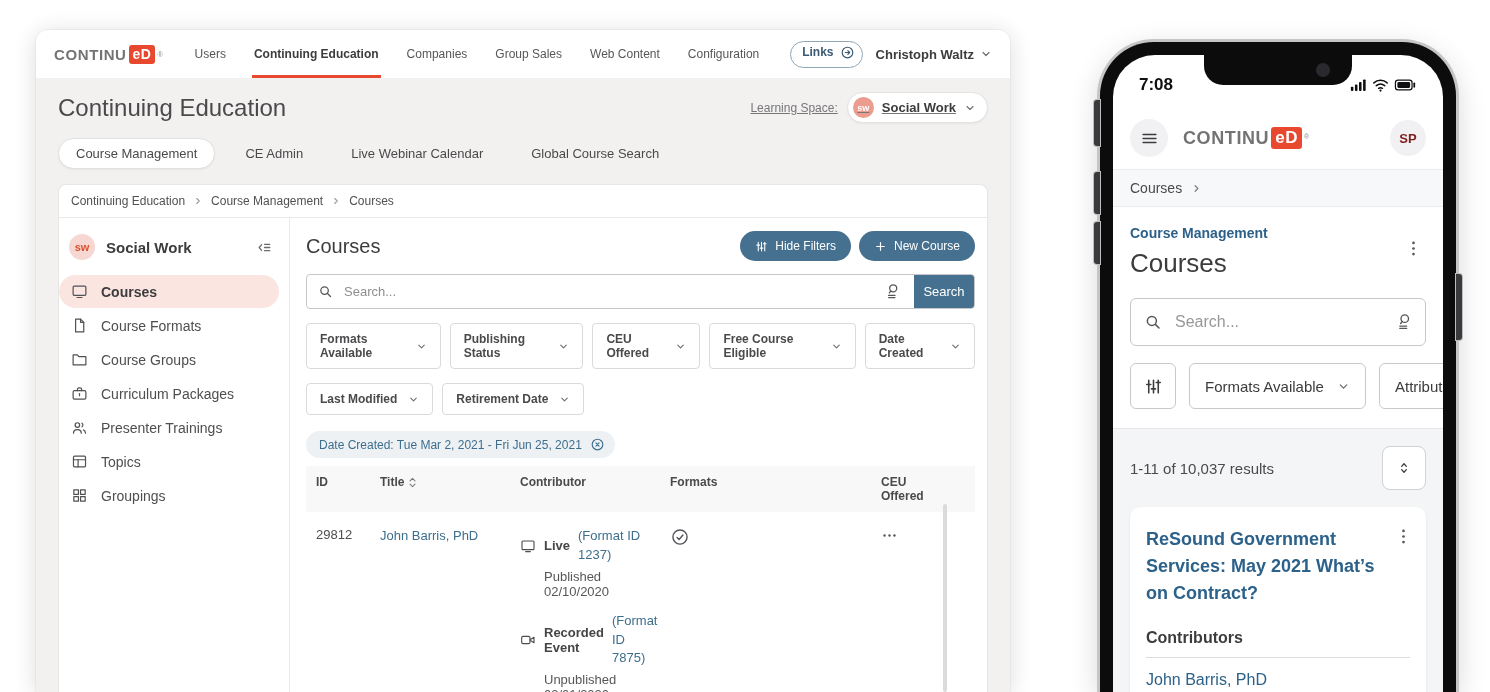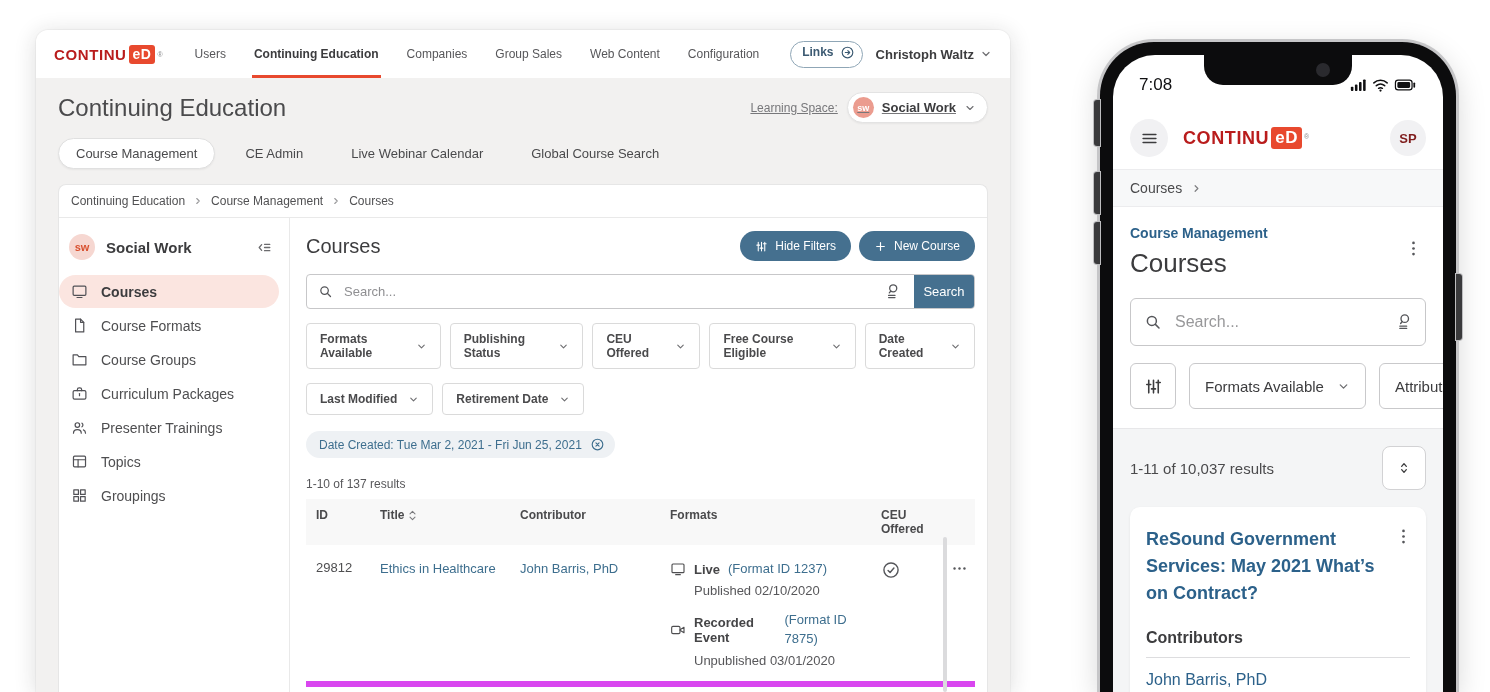"CONTINU" .logo-main { color: #b91c1c -> #737373 }
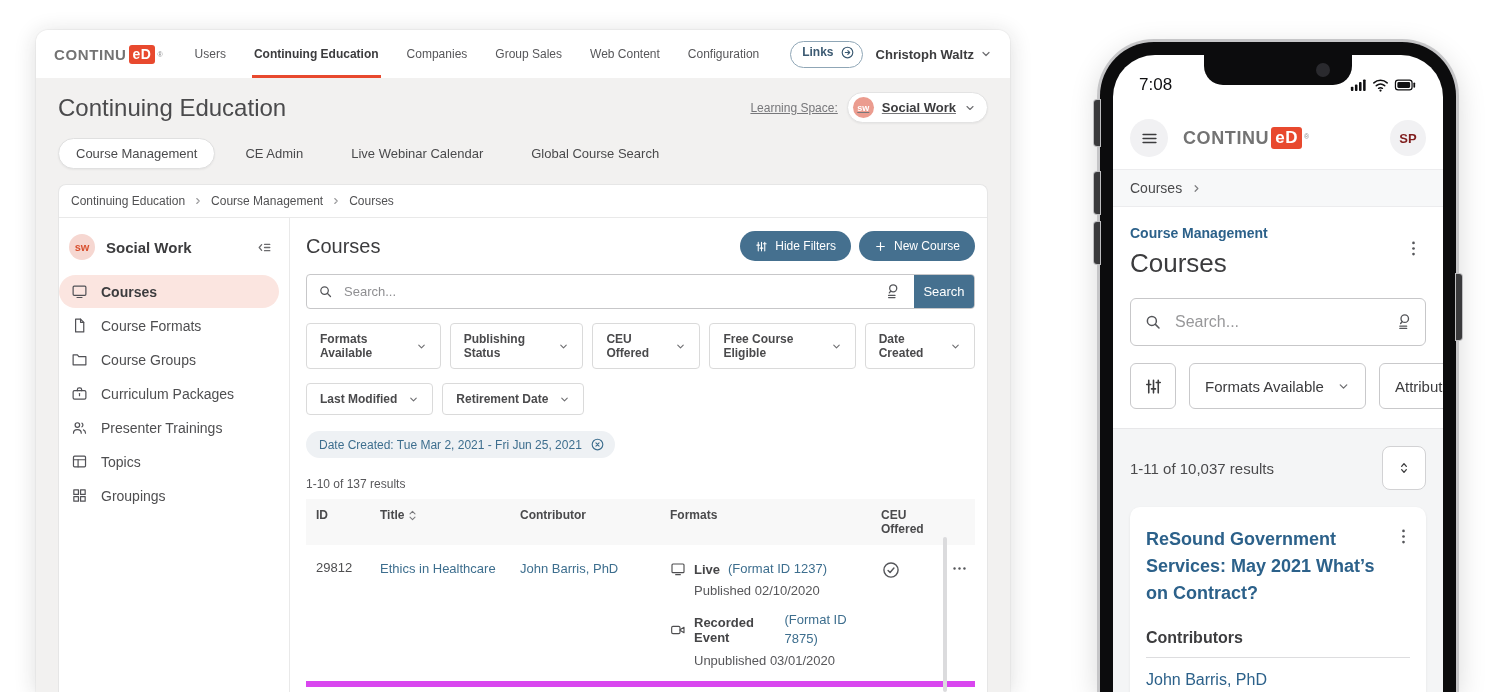"7:08" .p-time { font-weight: 400 -> 700 }
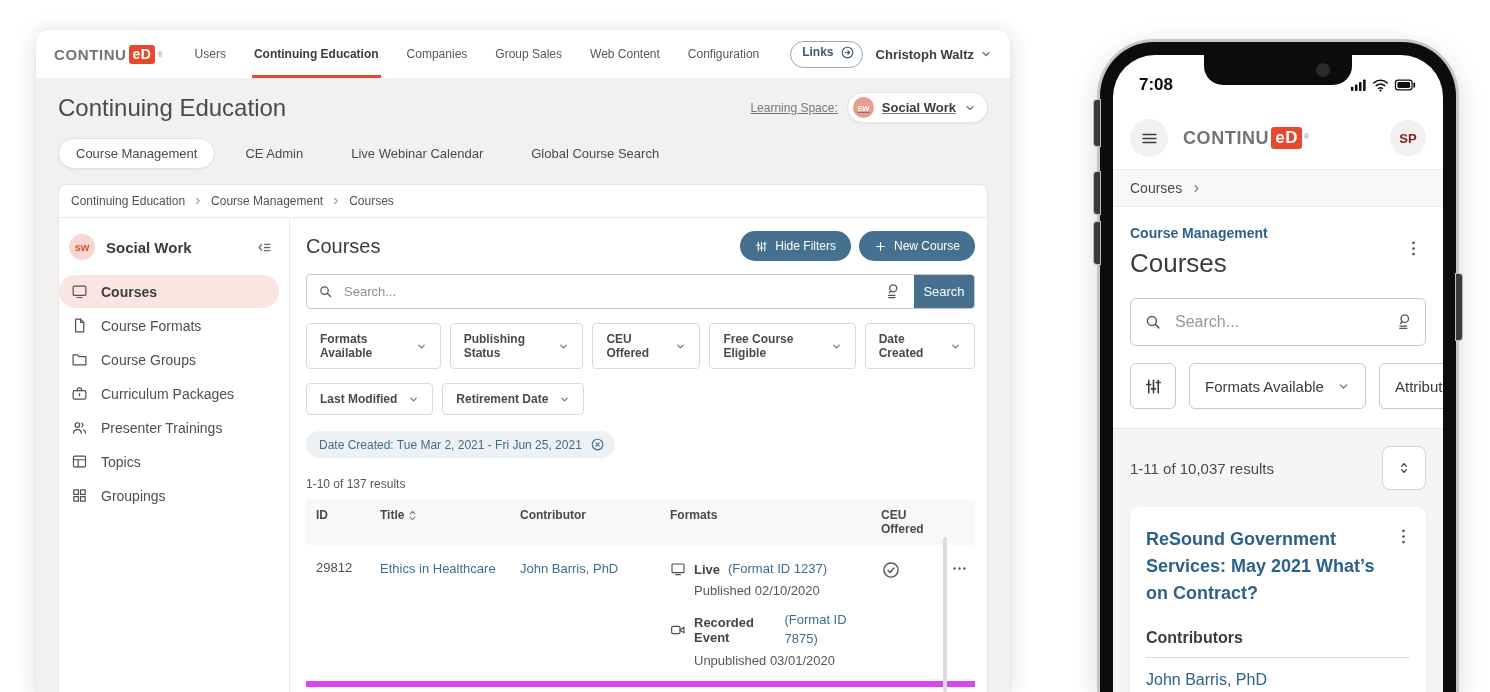"1-10 of 137 results" div.results { html: <div>1-10 of 137 results</div> -> none }
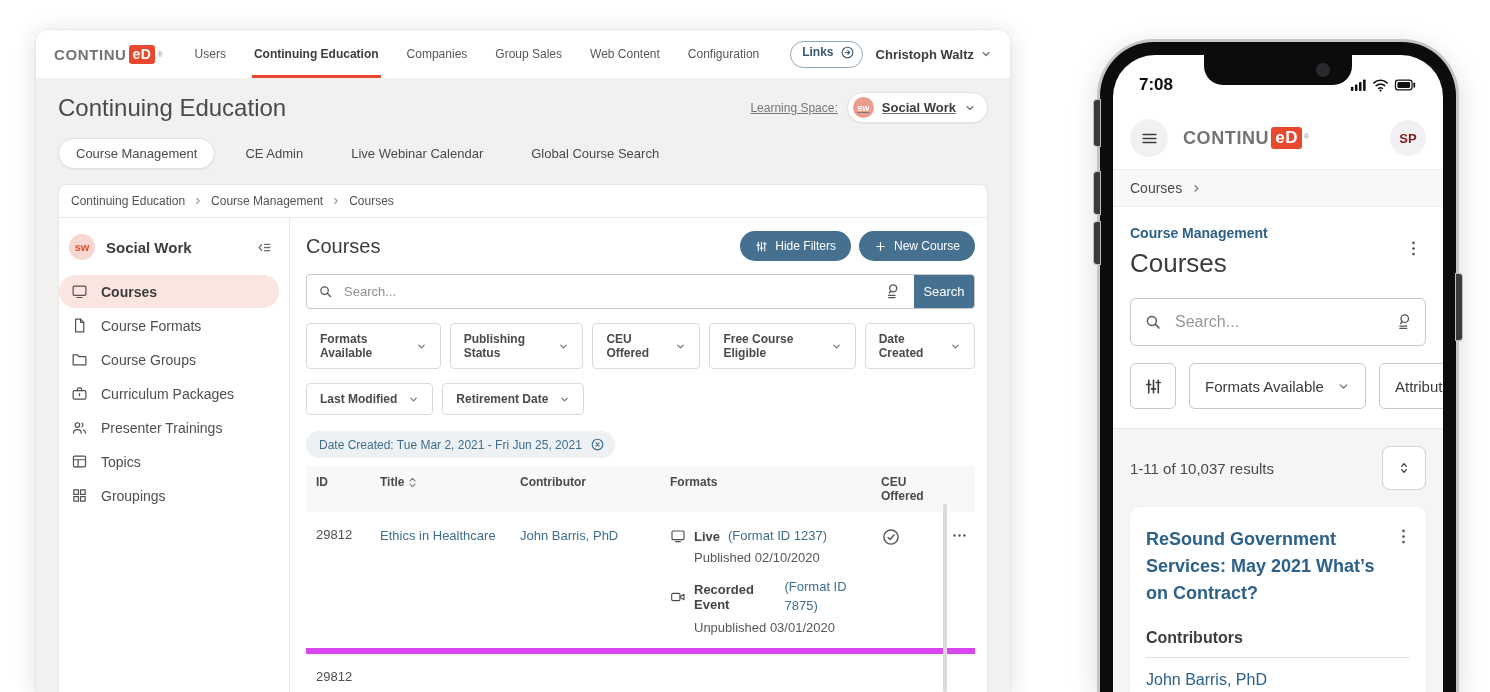"Ethics in Healthcare" div { html: <div><span>Ethics in Healthcare</span></div> -> none }
